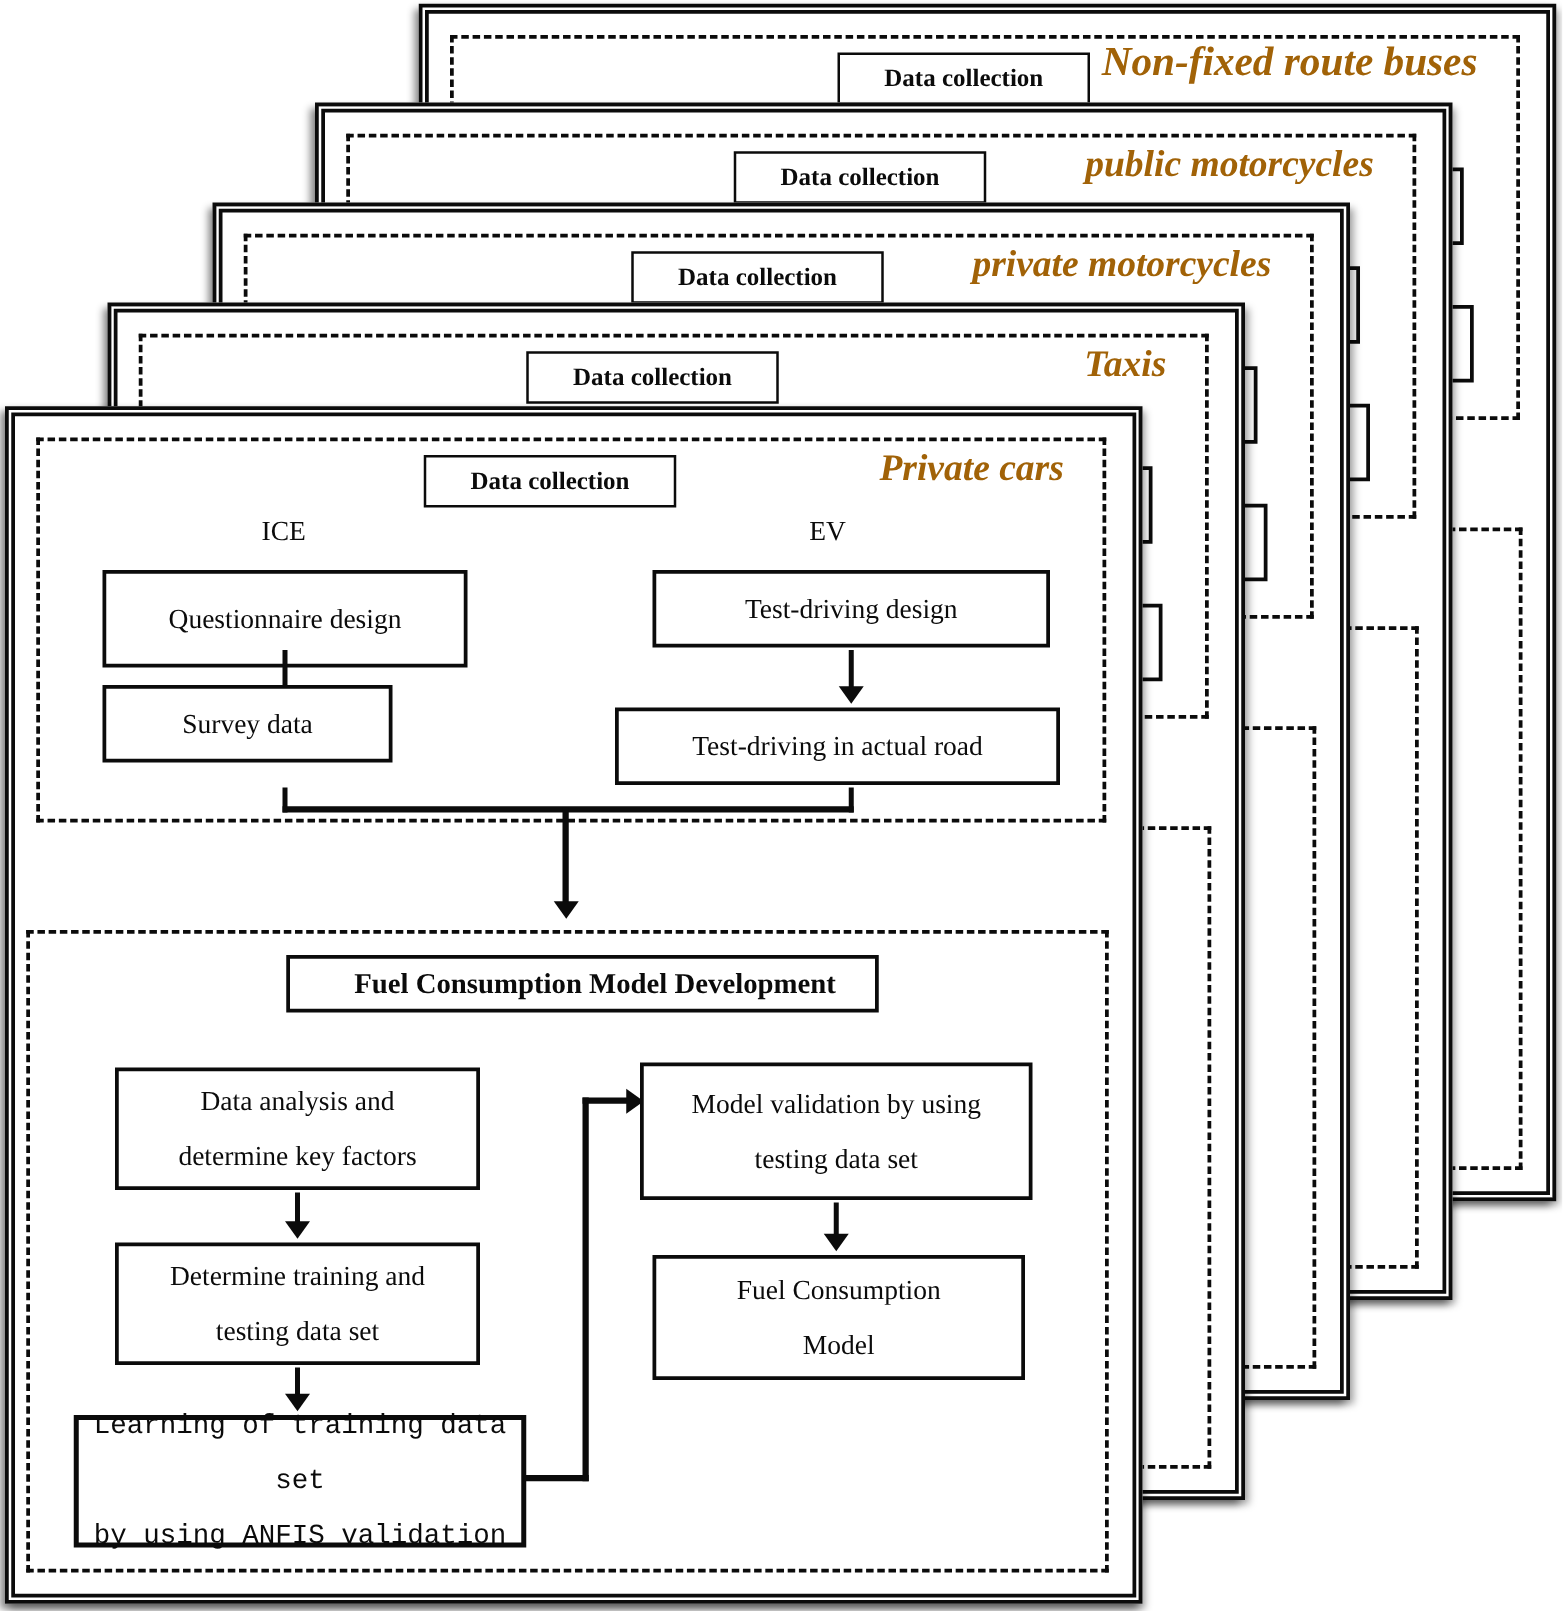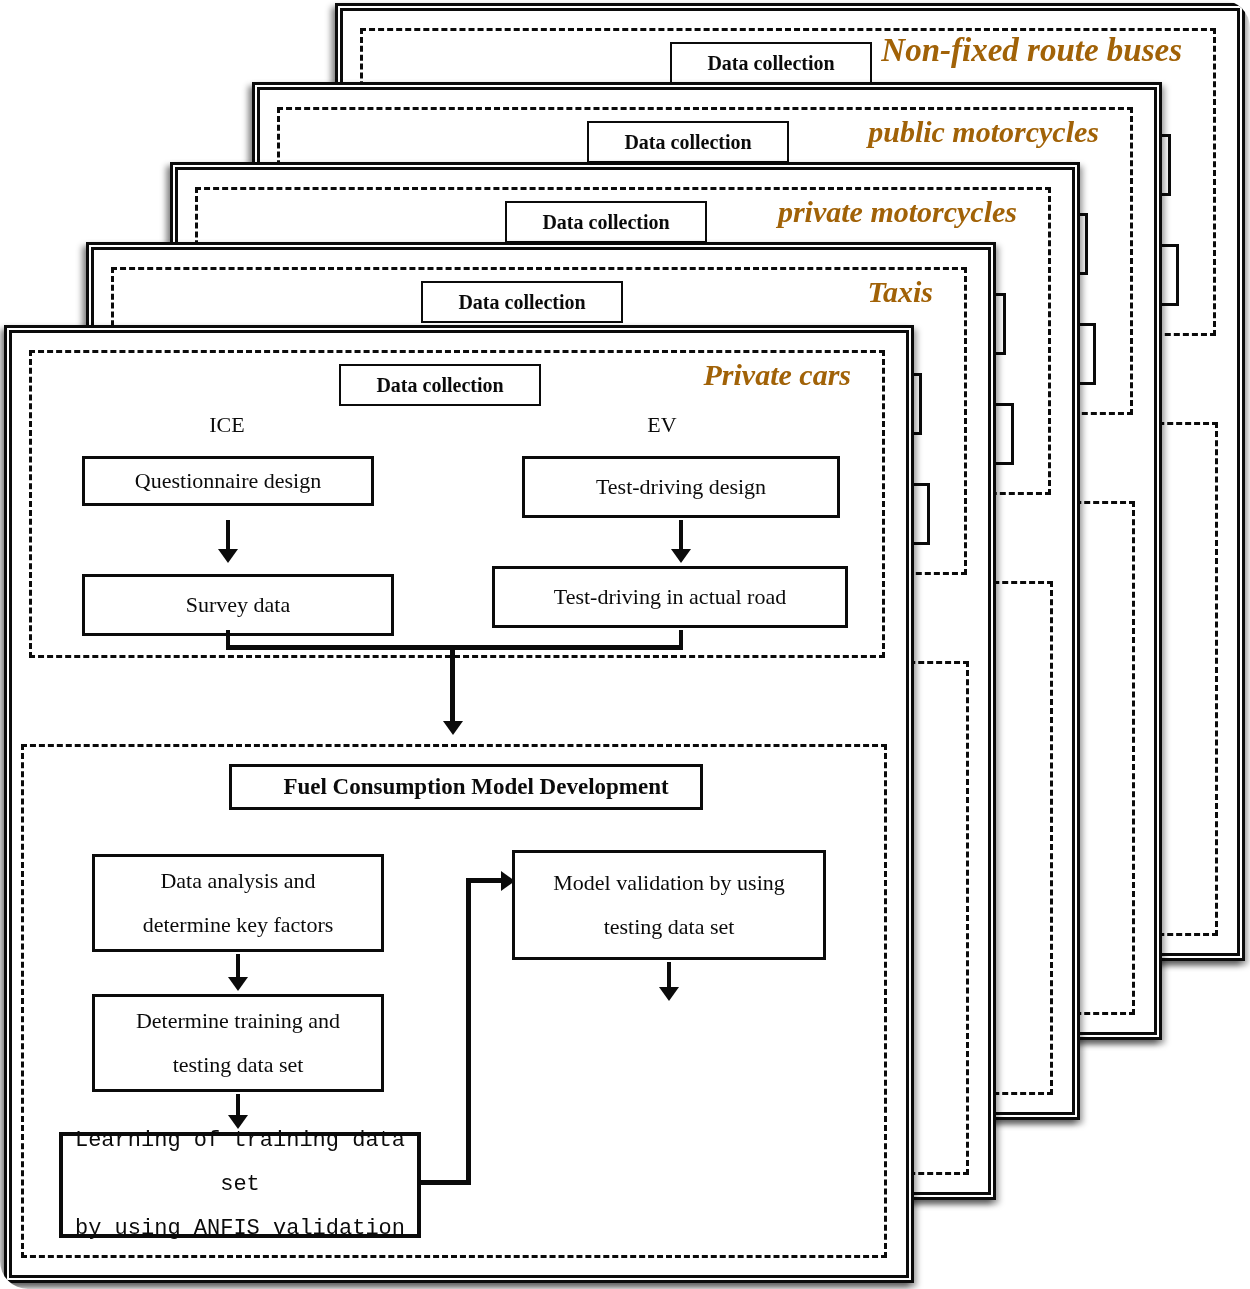"Data collection" #diagram { border-radius: 28px -> none }
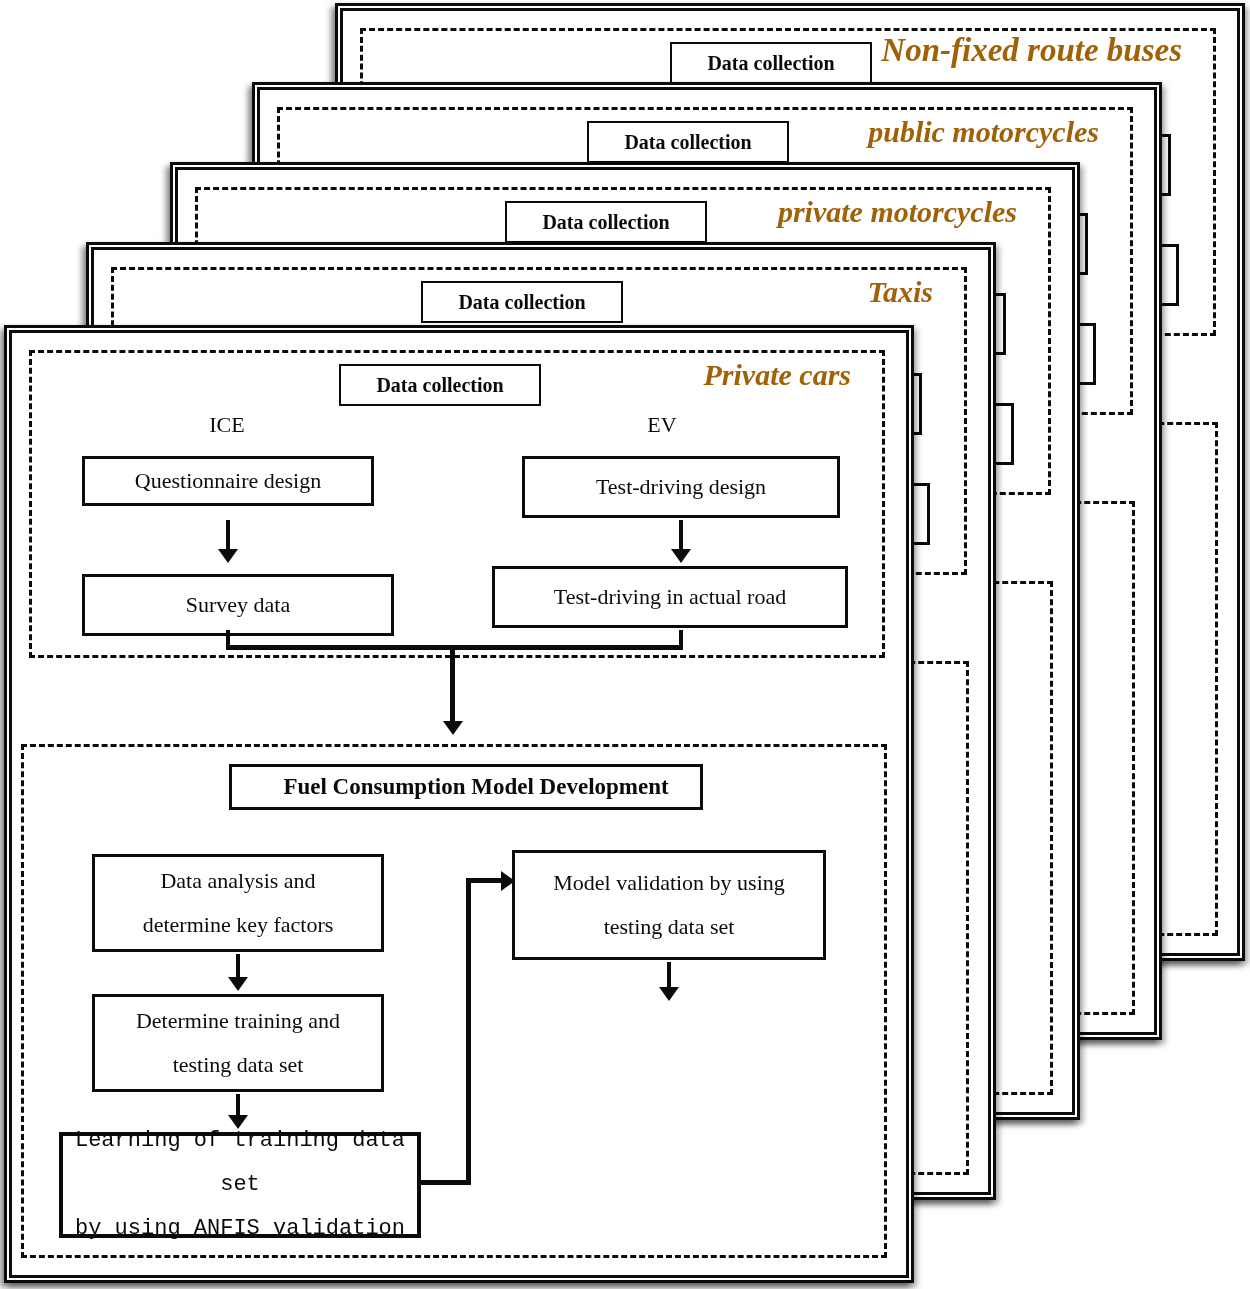"Questionnaire design" .b-questionnaire { height: 50px -> 78px }
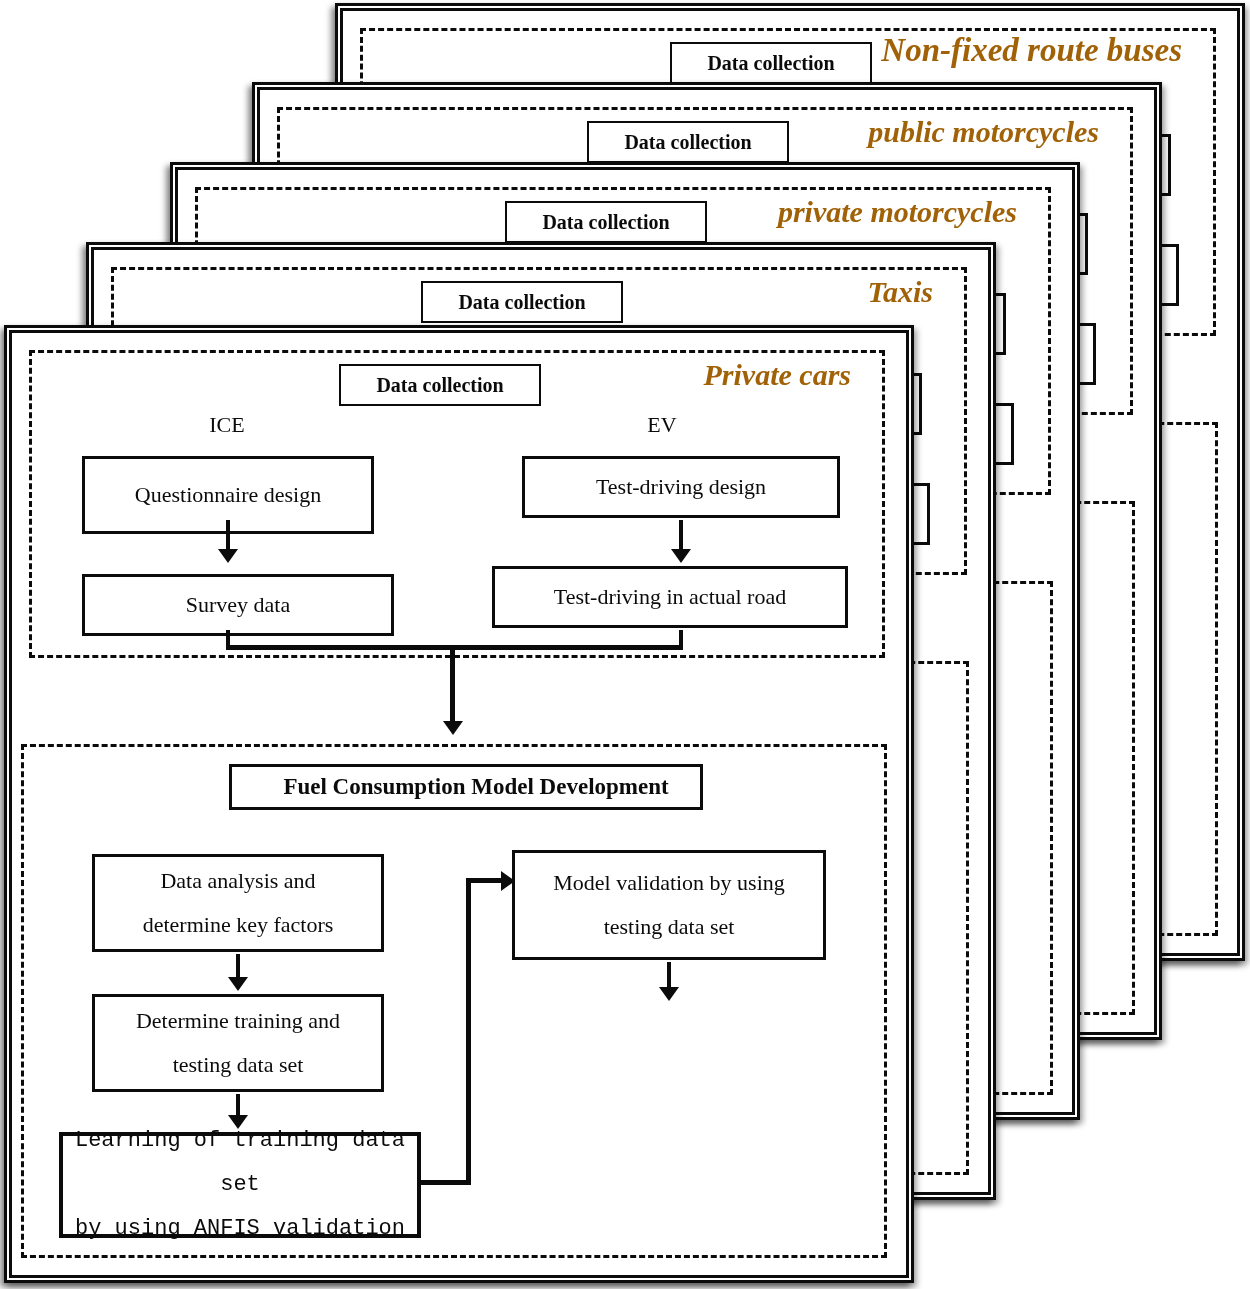"Survey data" .b-survey { top: 246px -> 220px; width: 312px -> 232px }
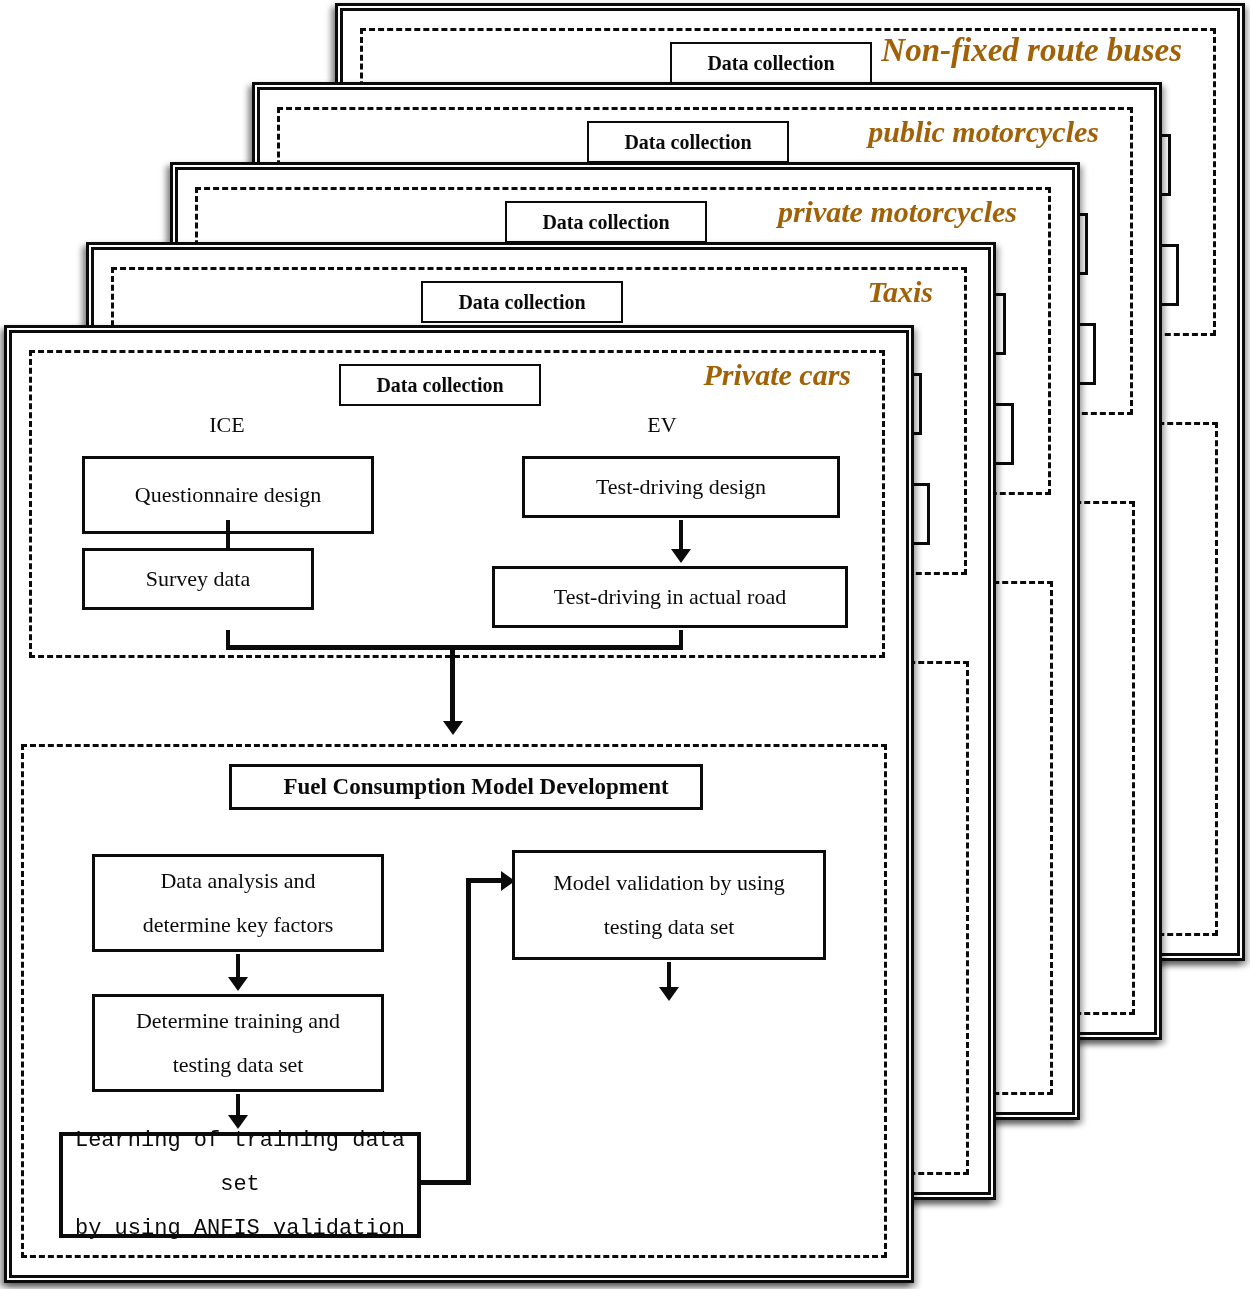"Fuel Consumption" div.box { html: none -> <div> <span>Fuel Consumption</span> <span>Model</span> </div> }
